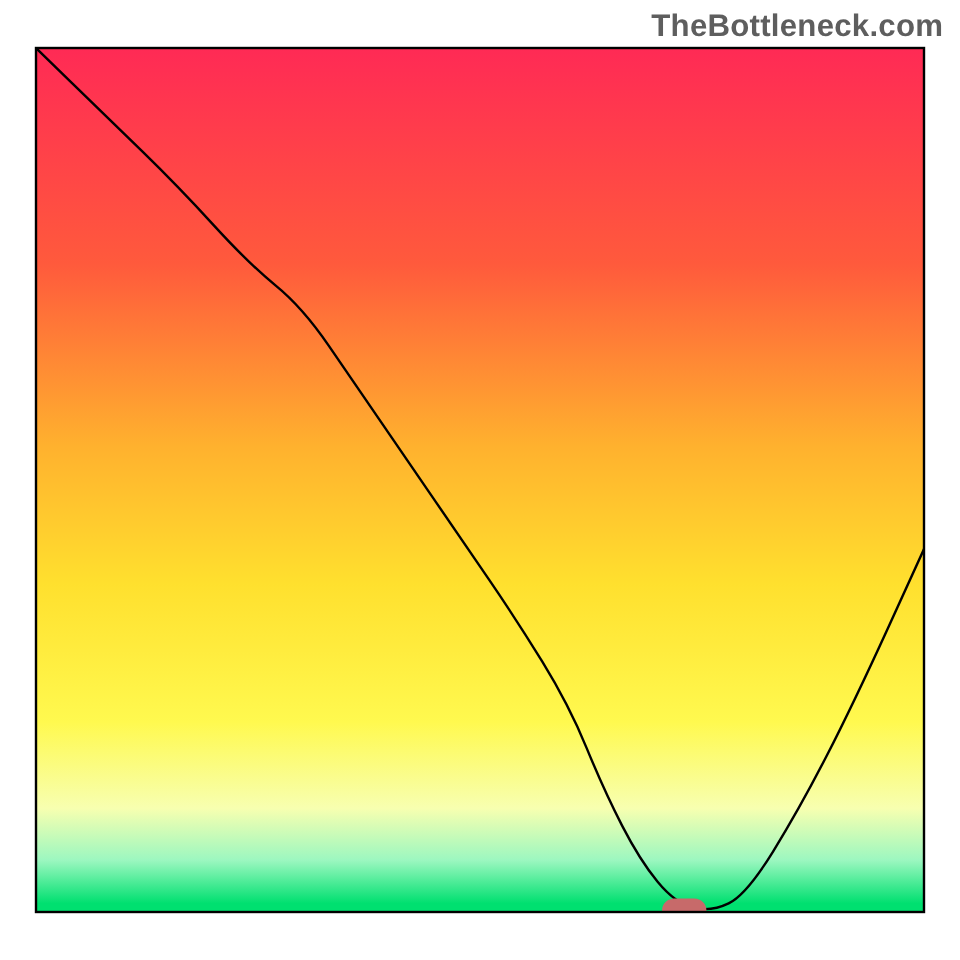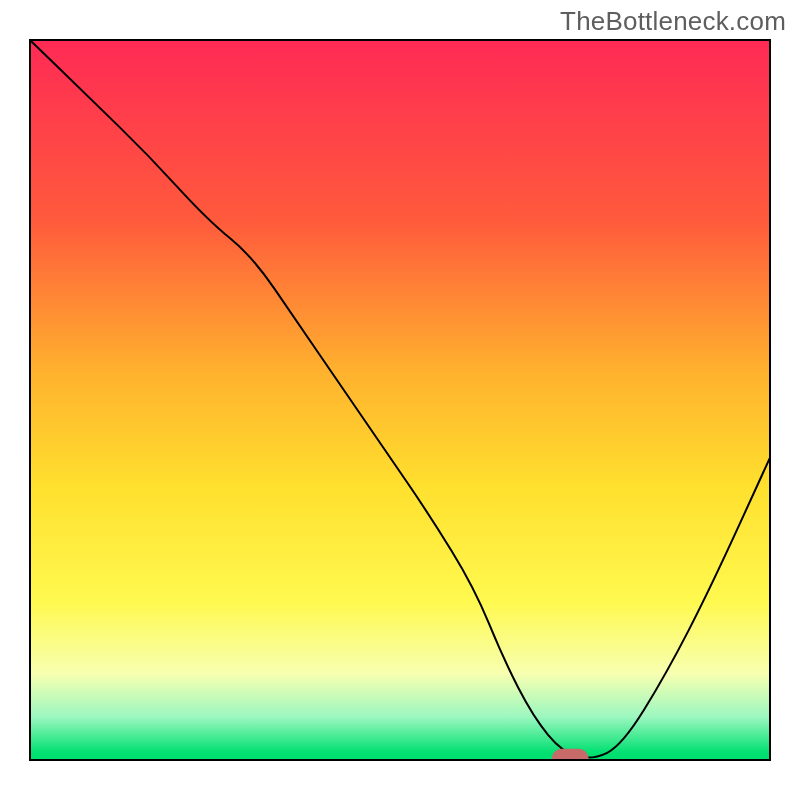"TheBottleneck.com" .watermark { font-weight: 400 -> 700 }
